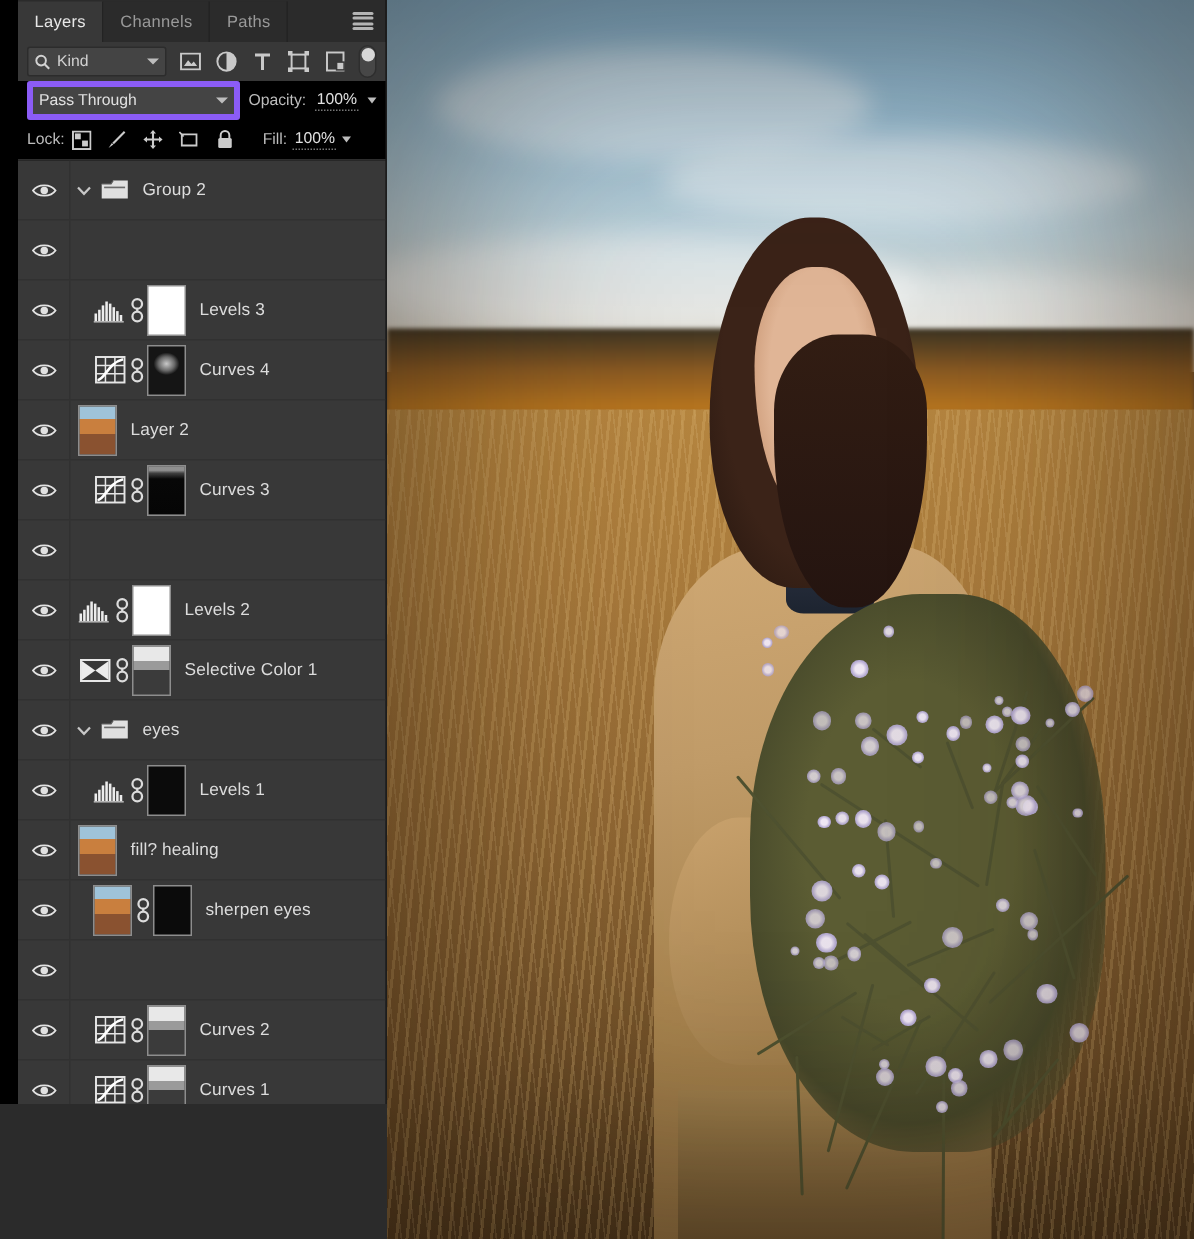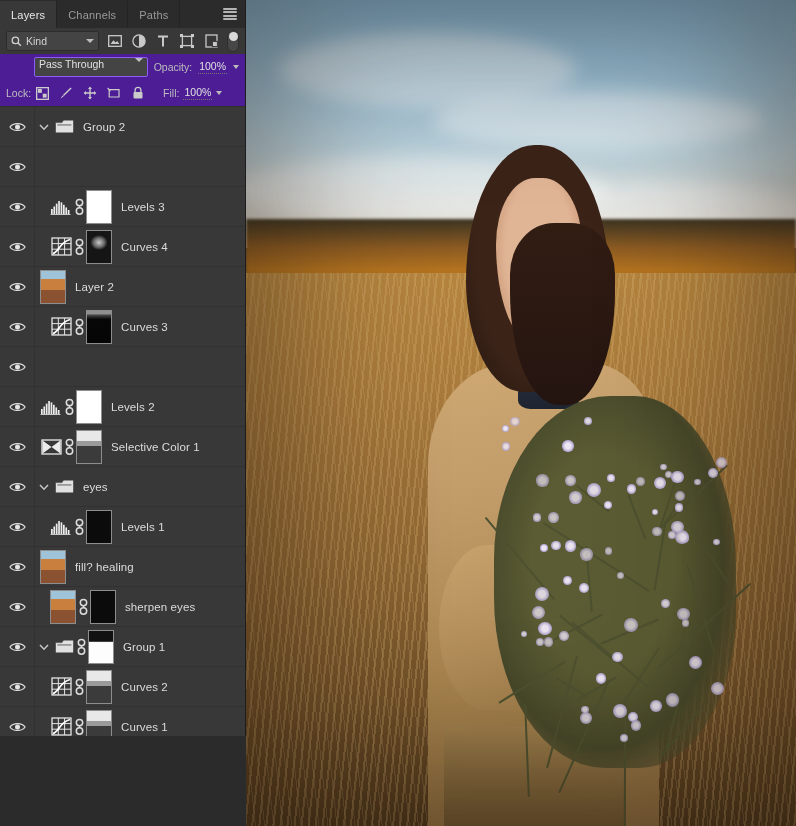"Layers" .panel { background: #4c1d95 -> #000000; padding-left: none -> 12px }
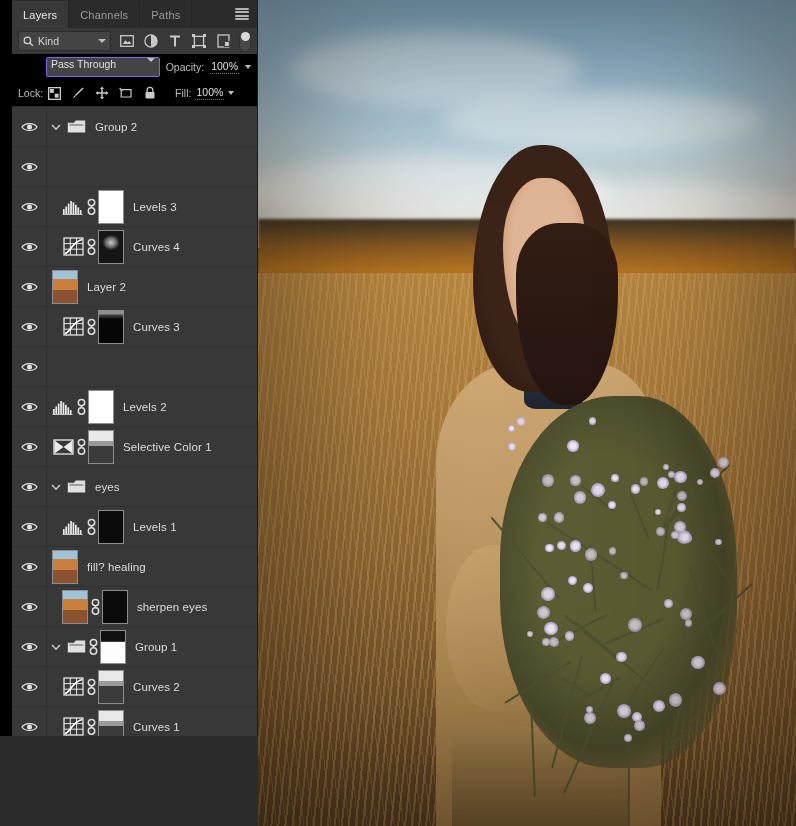"Pass Through" .blendsel { align-items: none -> center; border: 1px solid #8b5cf6 -> 4px solid #8b5cf6; margin-left: 28px -> none }
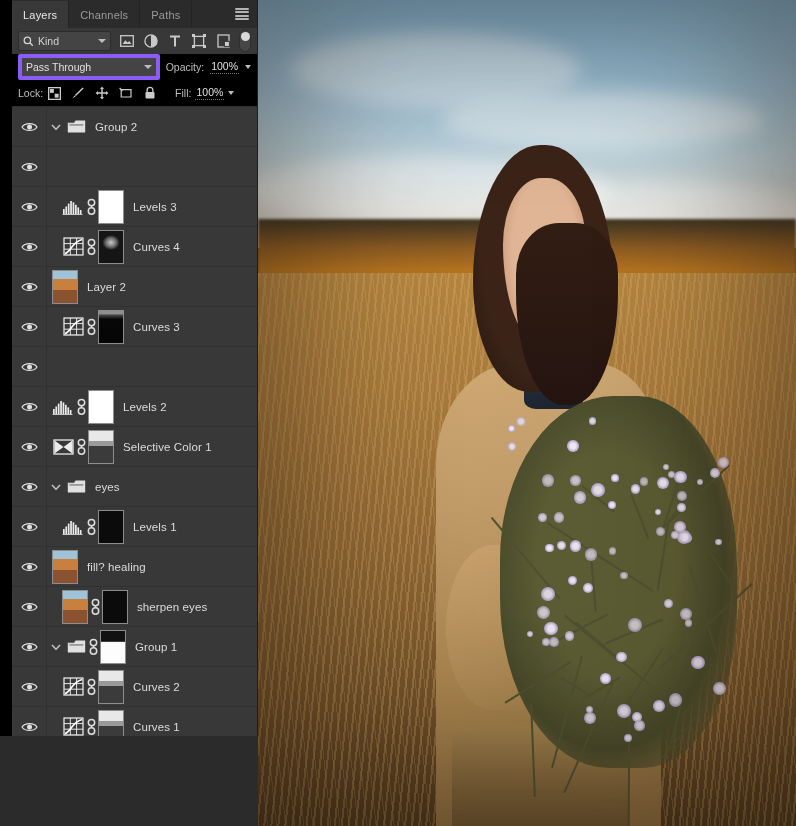"Group 1" div.rowbody { html: <div> <div> <svg> <path></path> </svg> </div> <div> <svg> <path></path> <path></path> <rect></rect> </svg> </div> <div> <svg> <circle></circle> <circle></circle> <line></line> </svg> </div> <div></div> <div>Group 1</div> </div> -> none }
